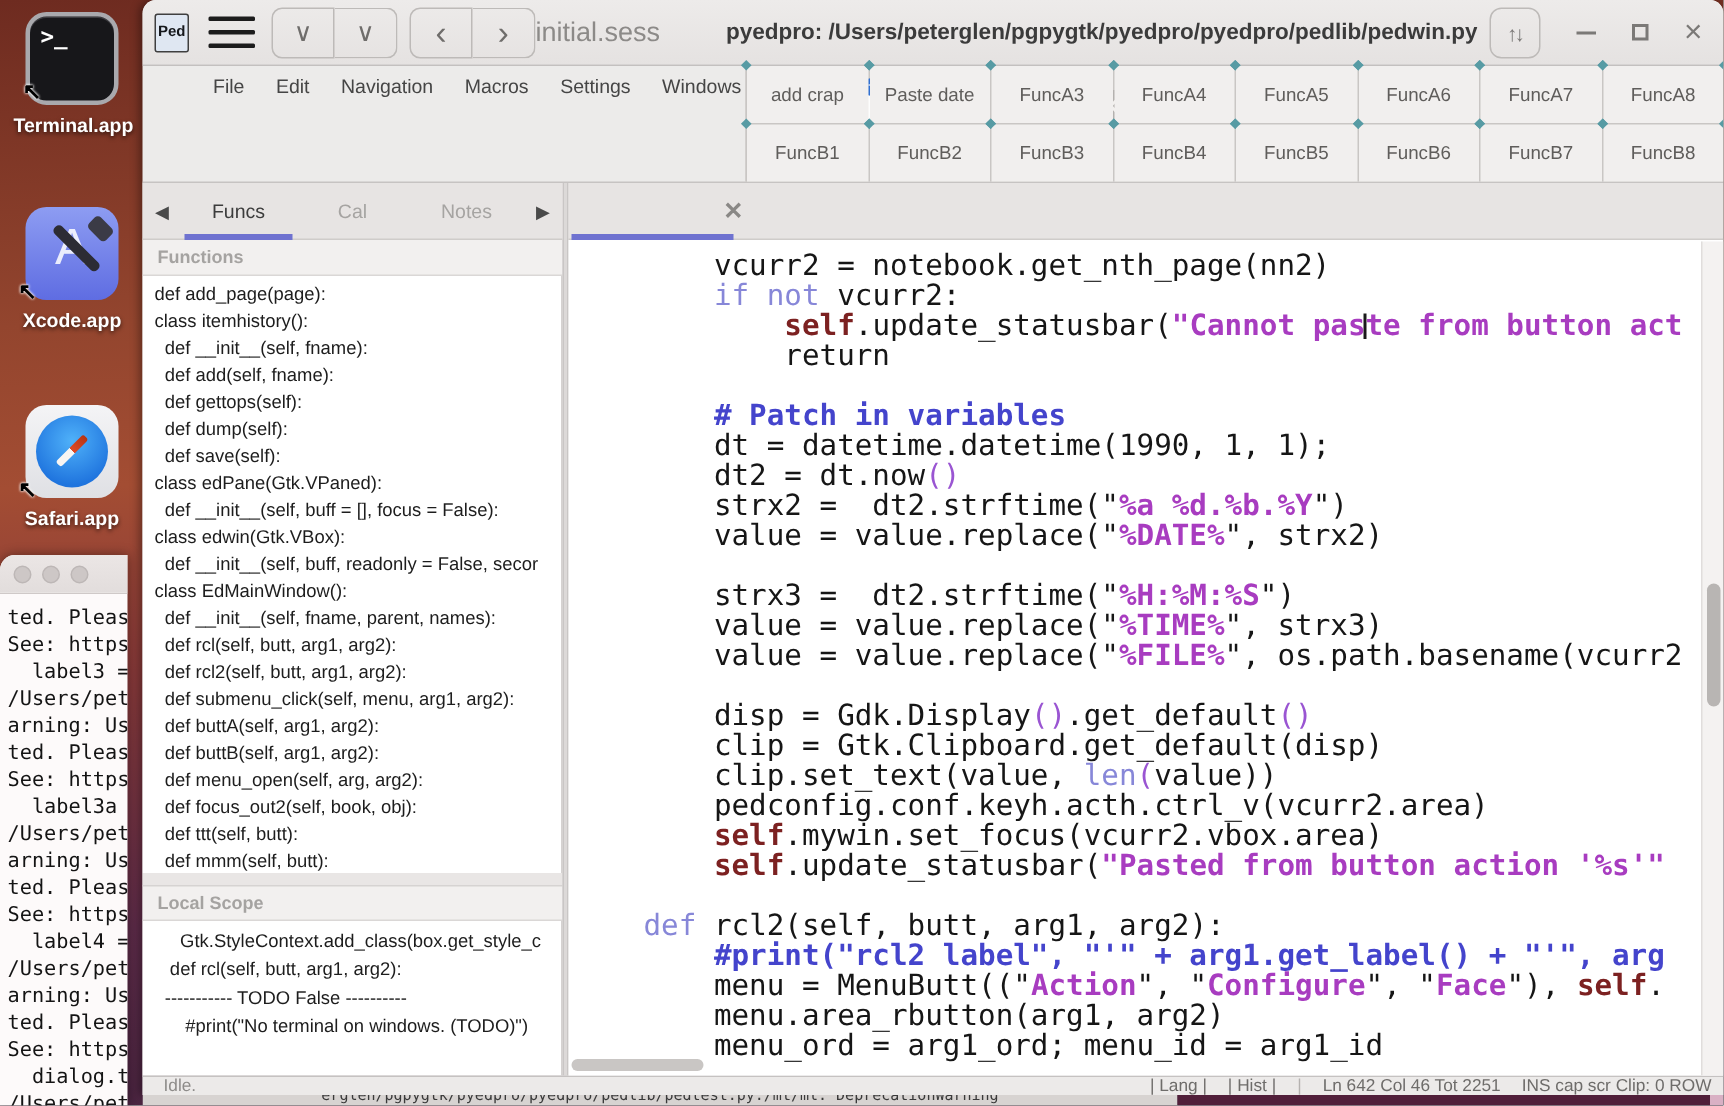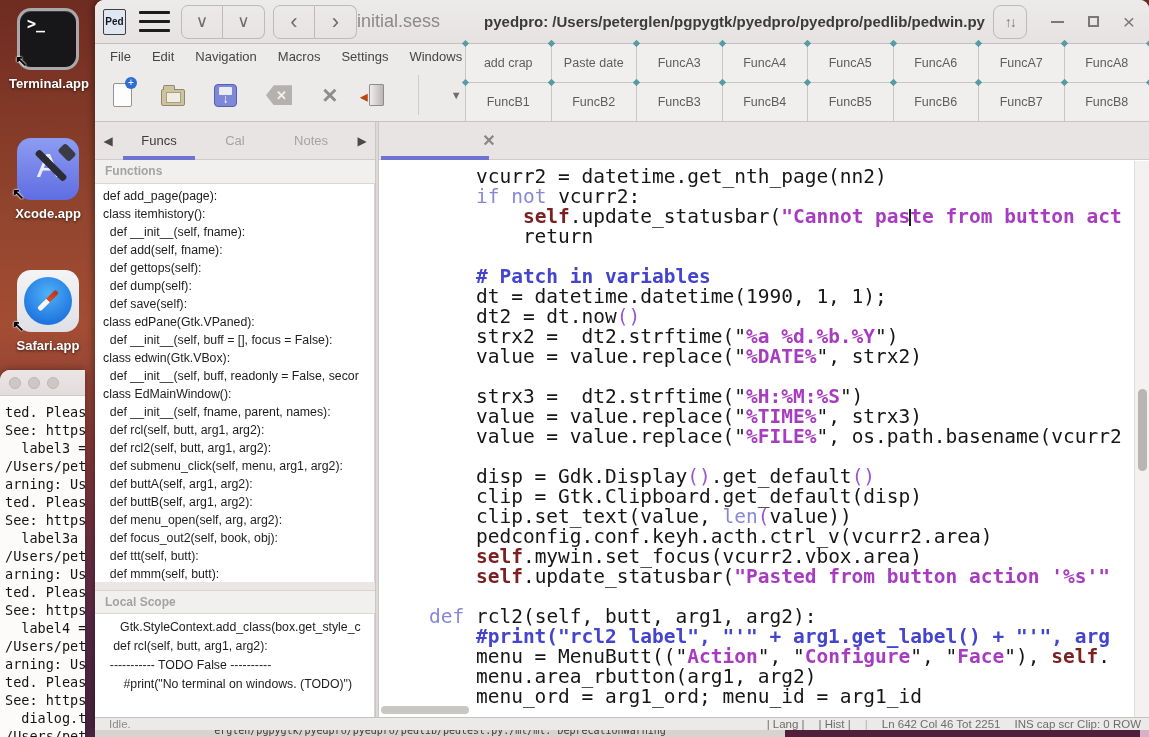"File" .chrome2-left { flex-direction: column -> row; margin-left: none -> 32px }
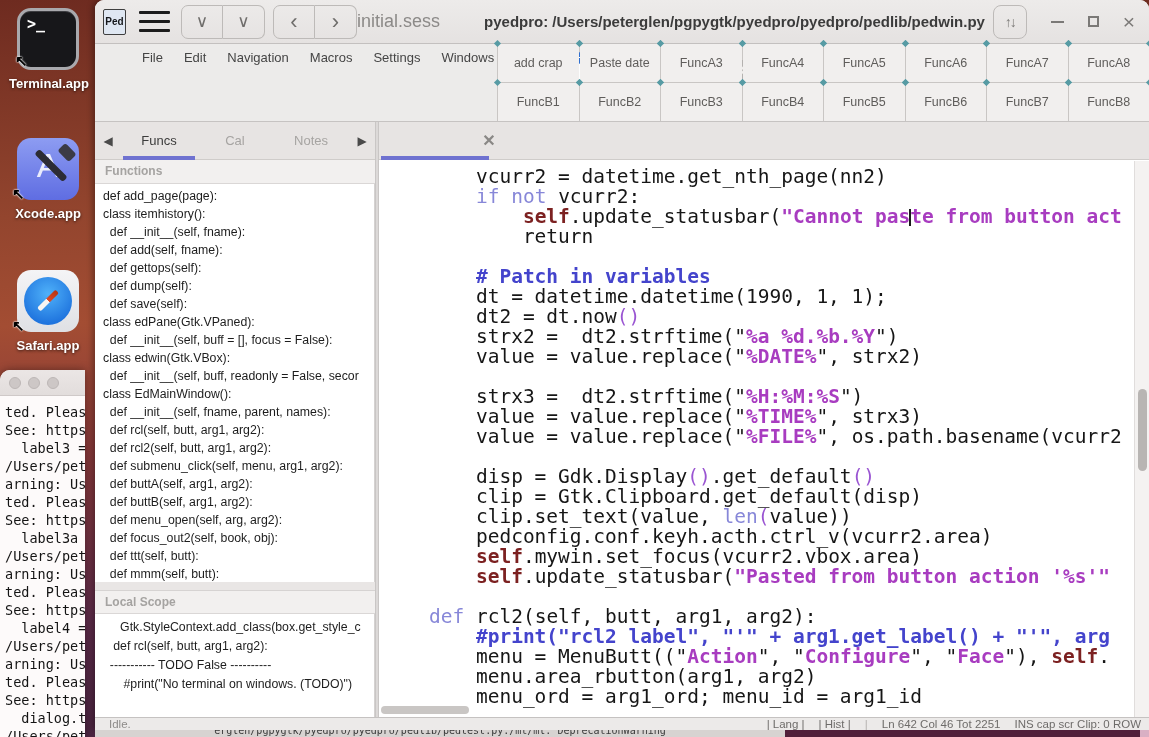"vcurr2 = datetime.get_nth_page(nn2)" span.c-d { text: datetime.get -> notebook.get }
